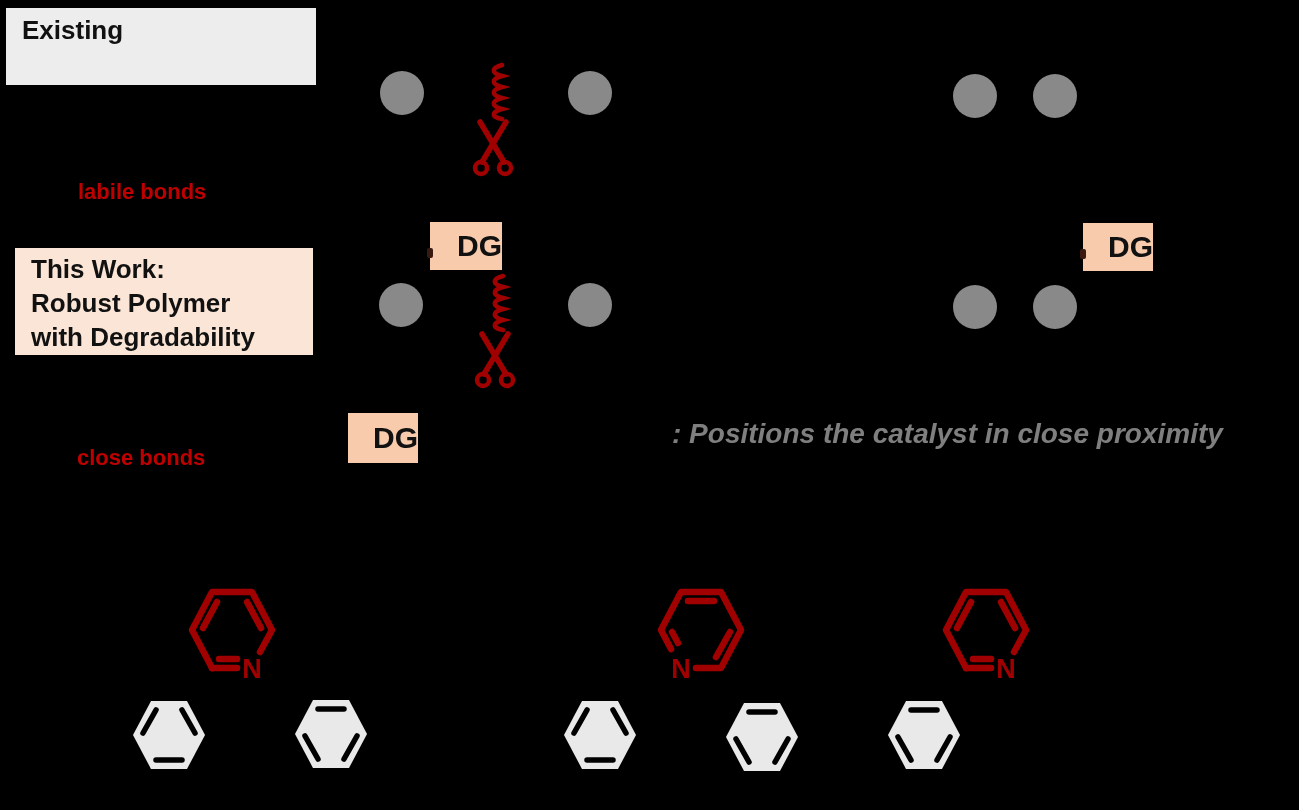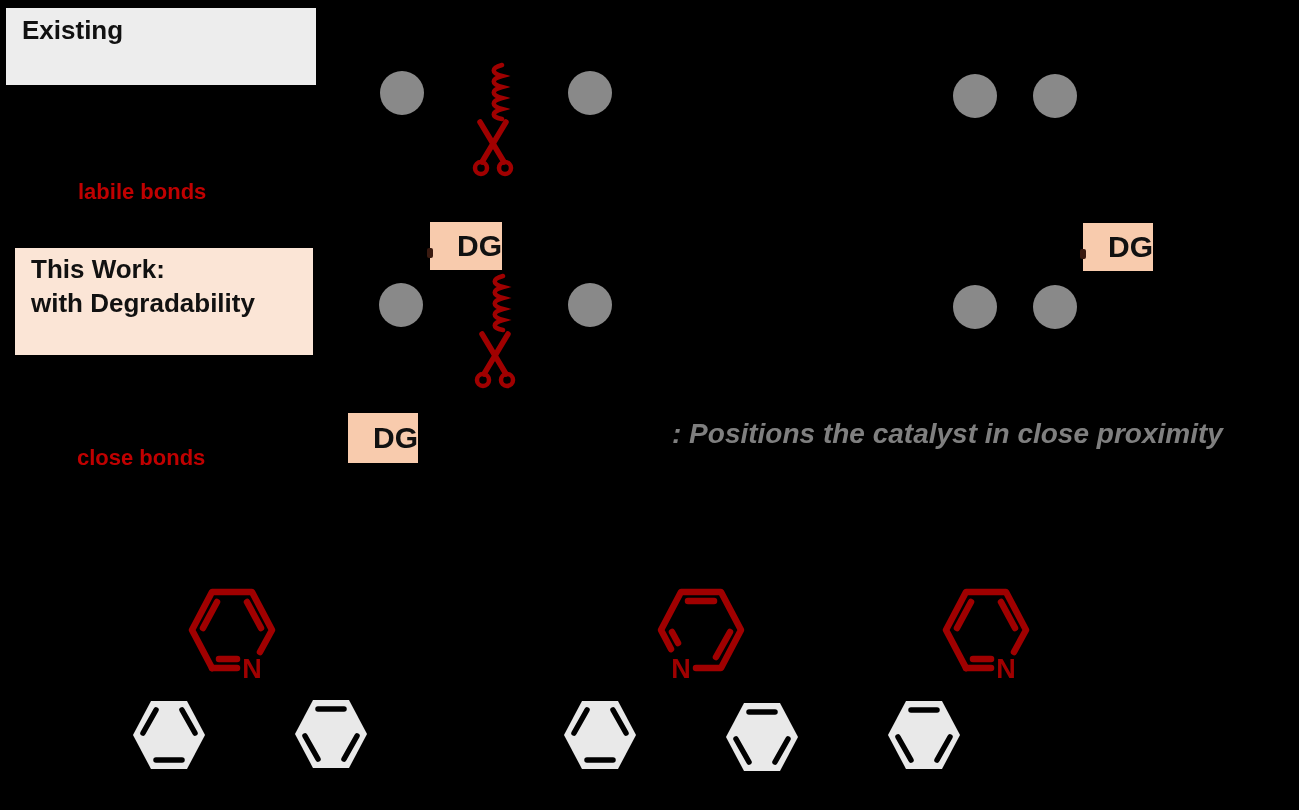"Robust Polymer" div { html: none -> <div>Robust Polymer</div> }
